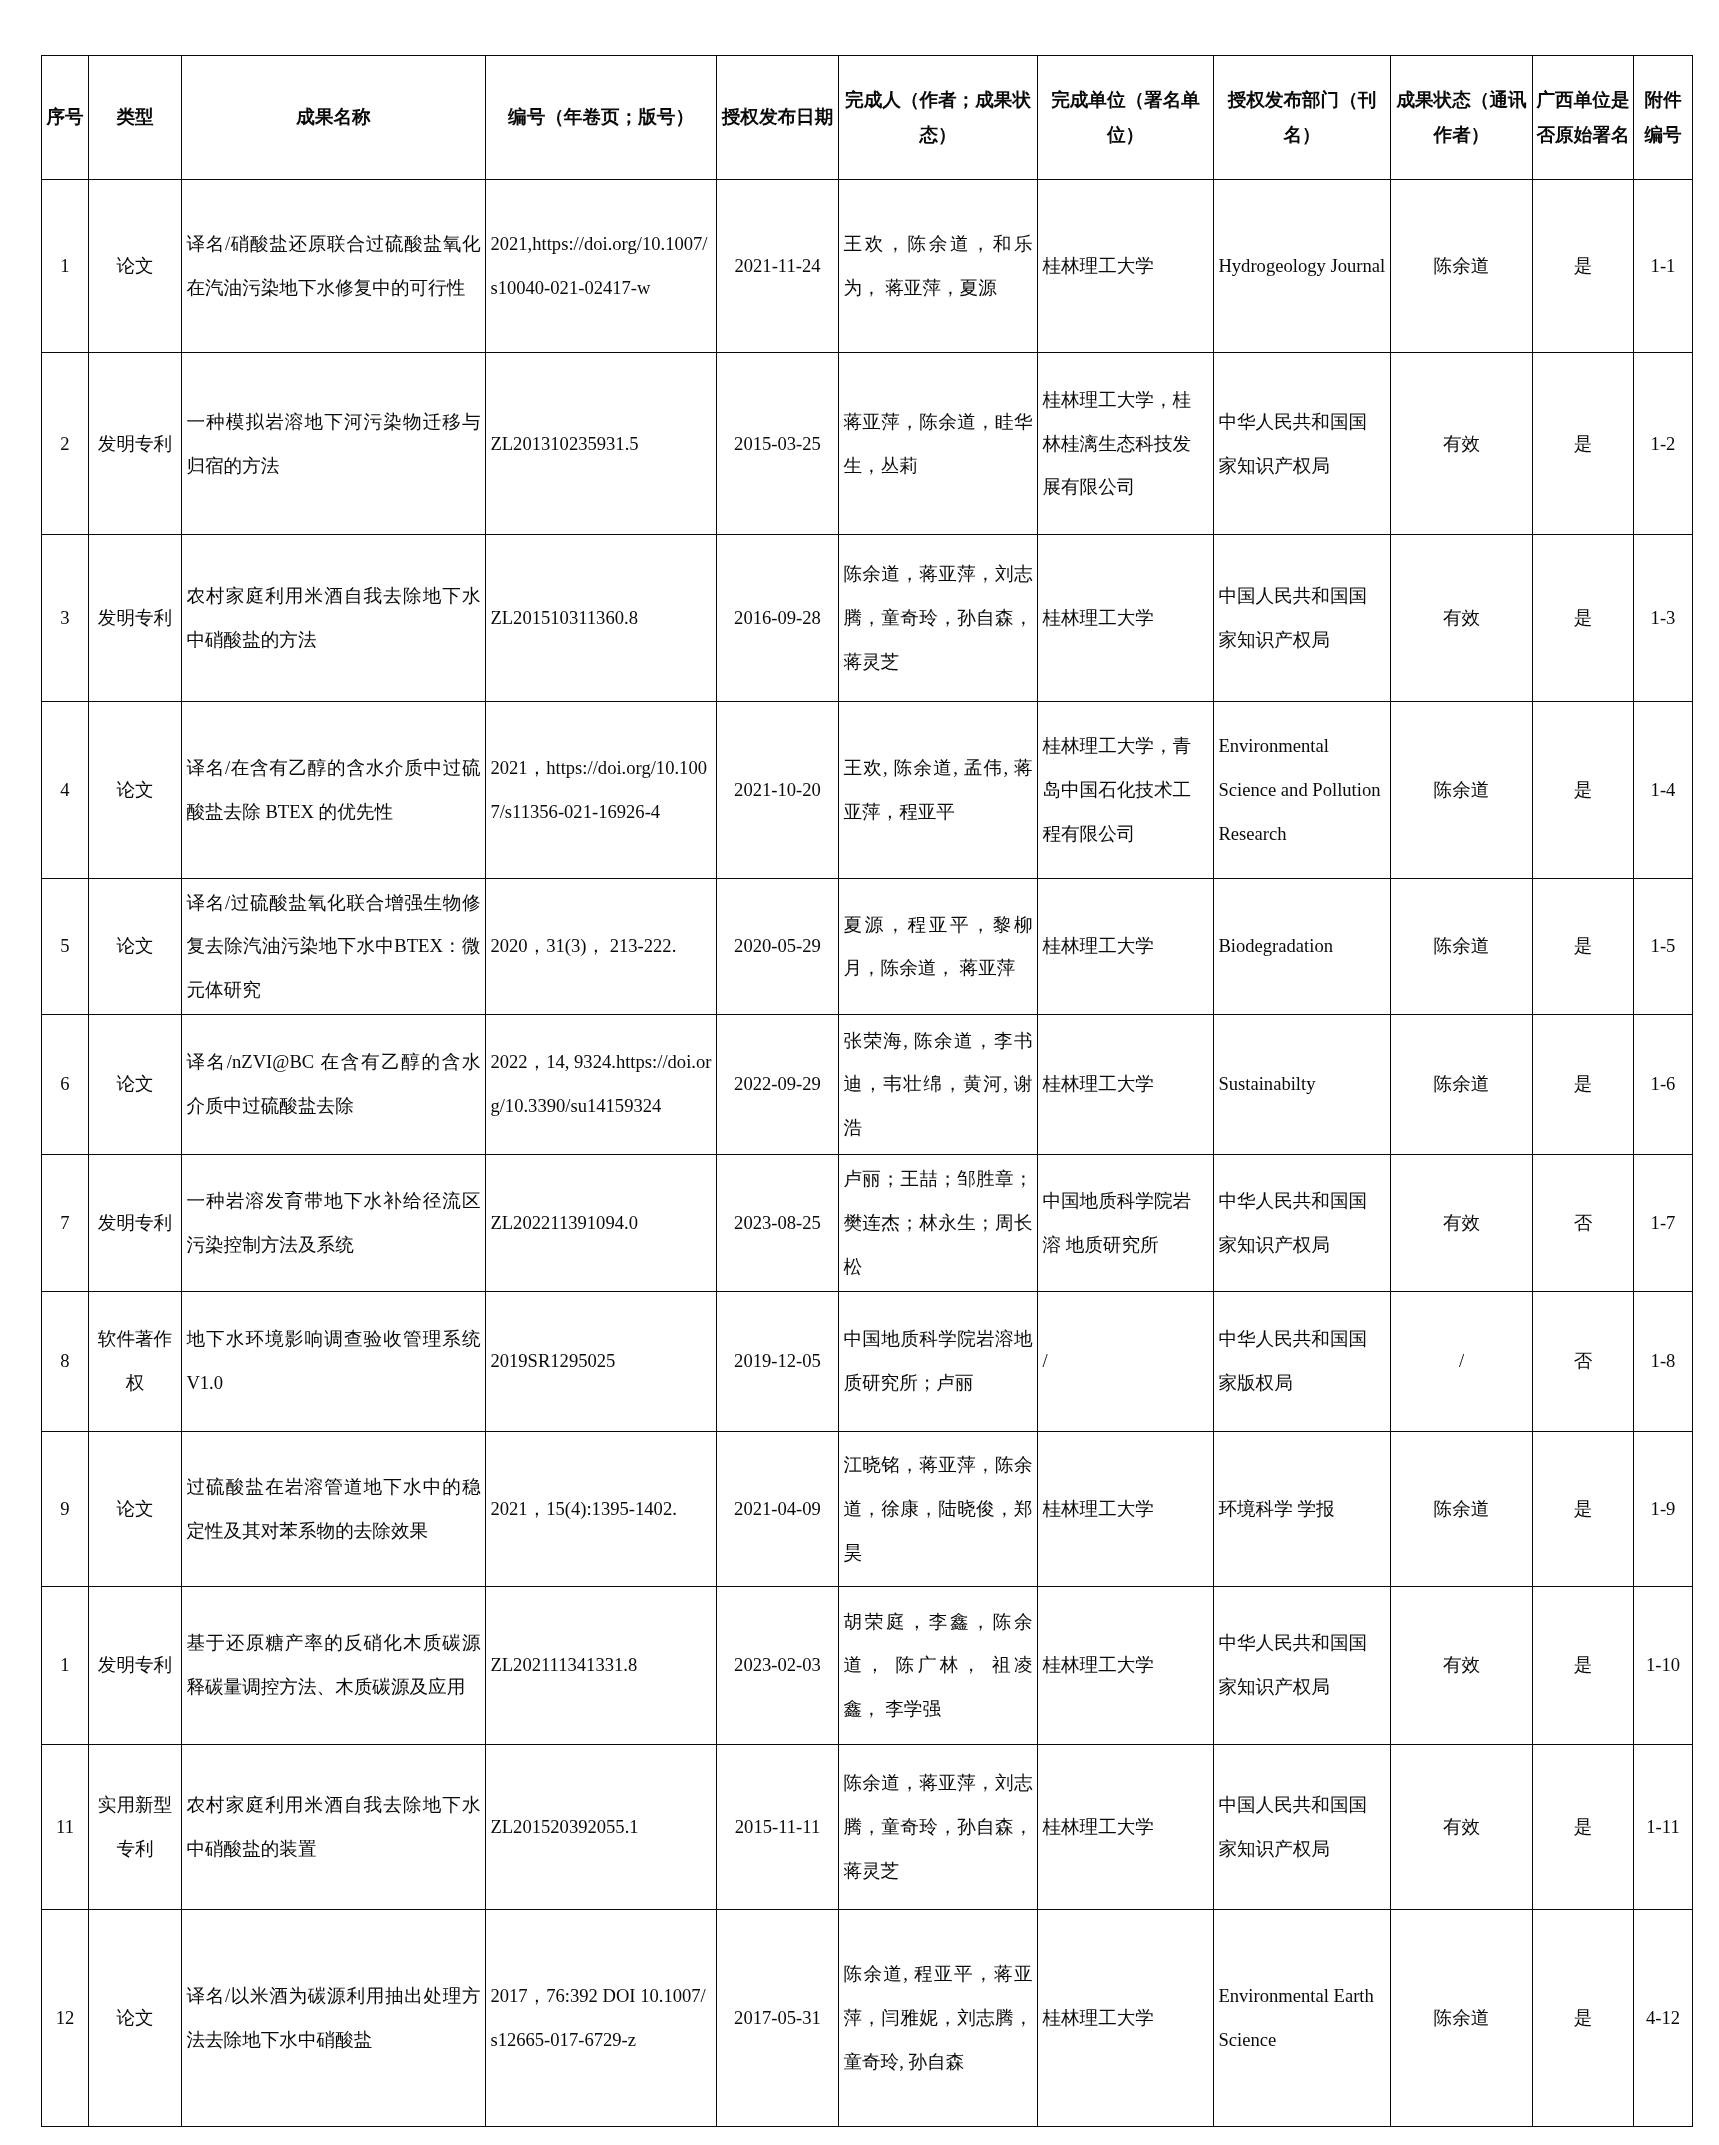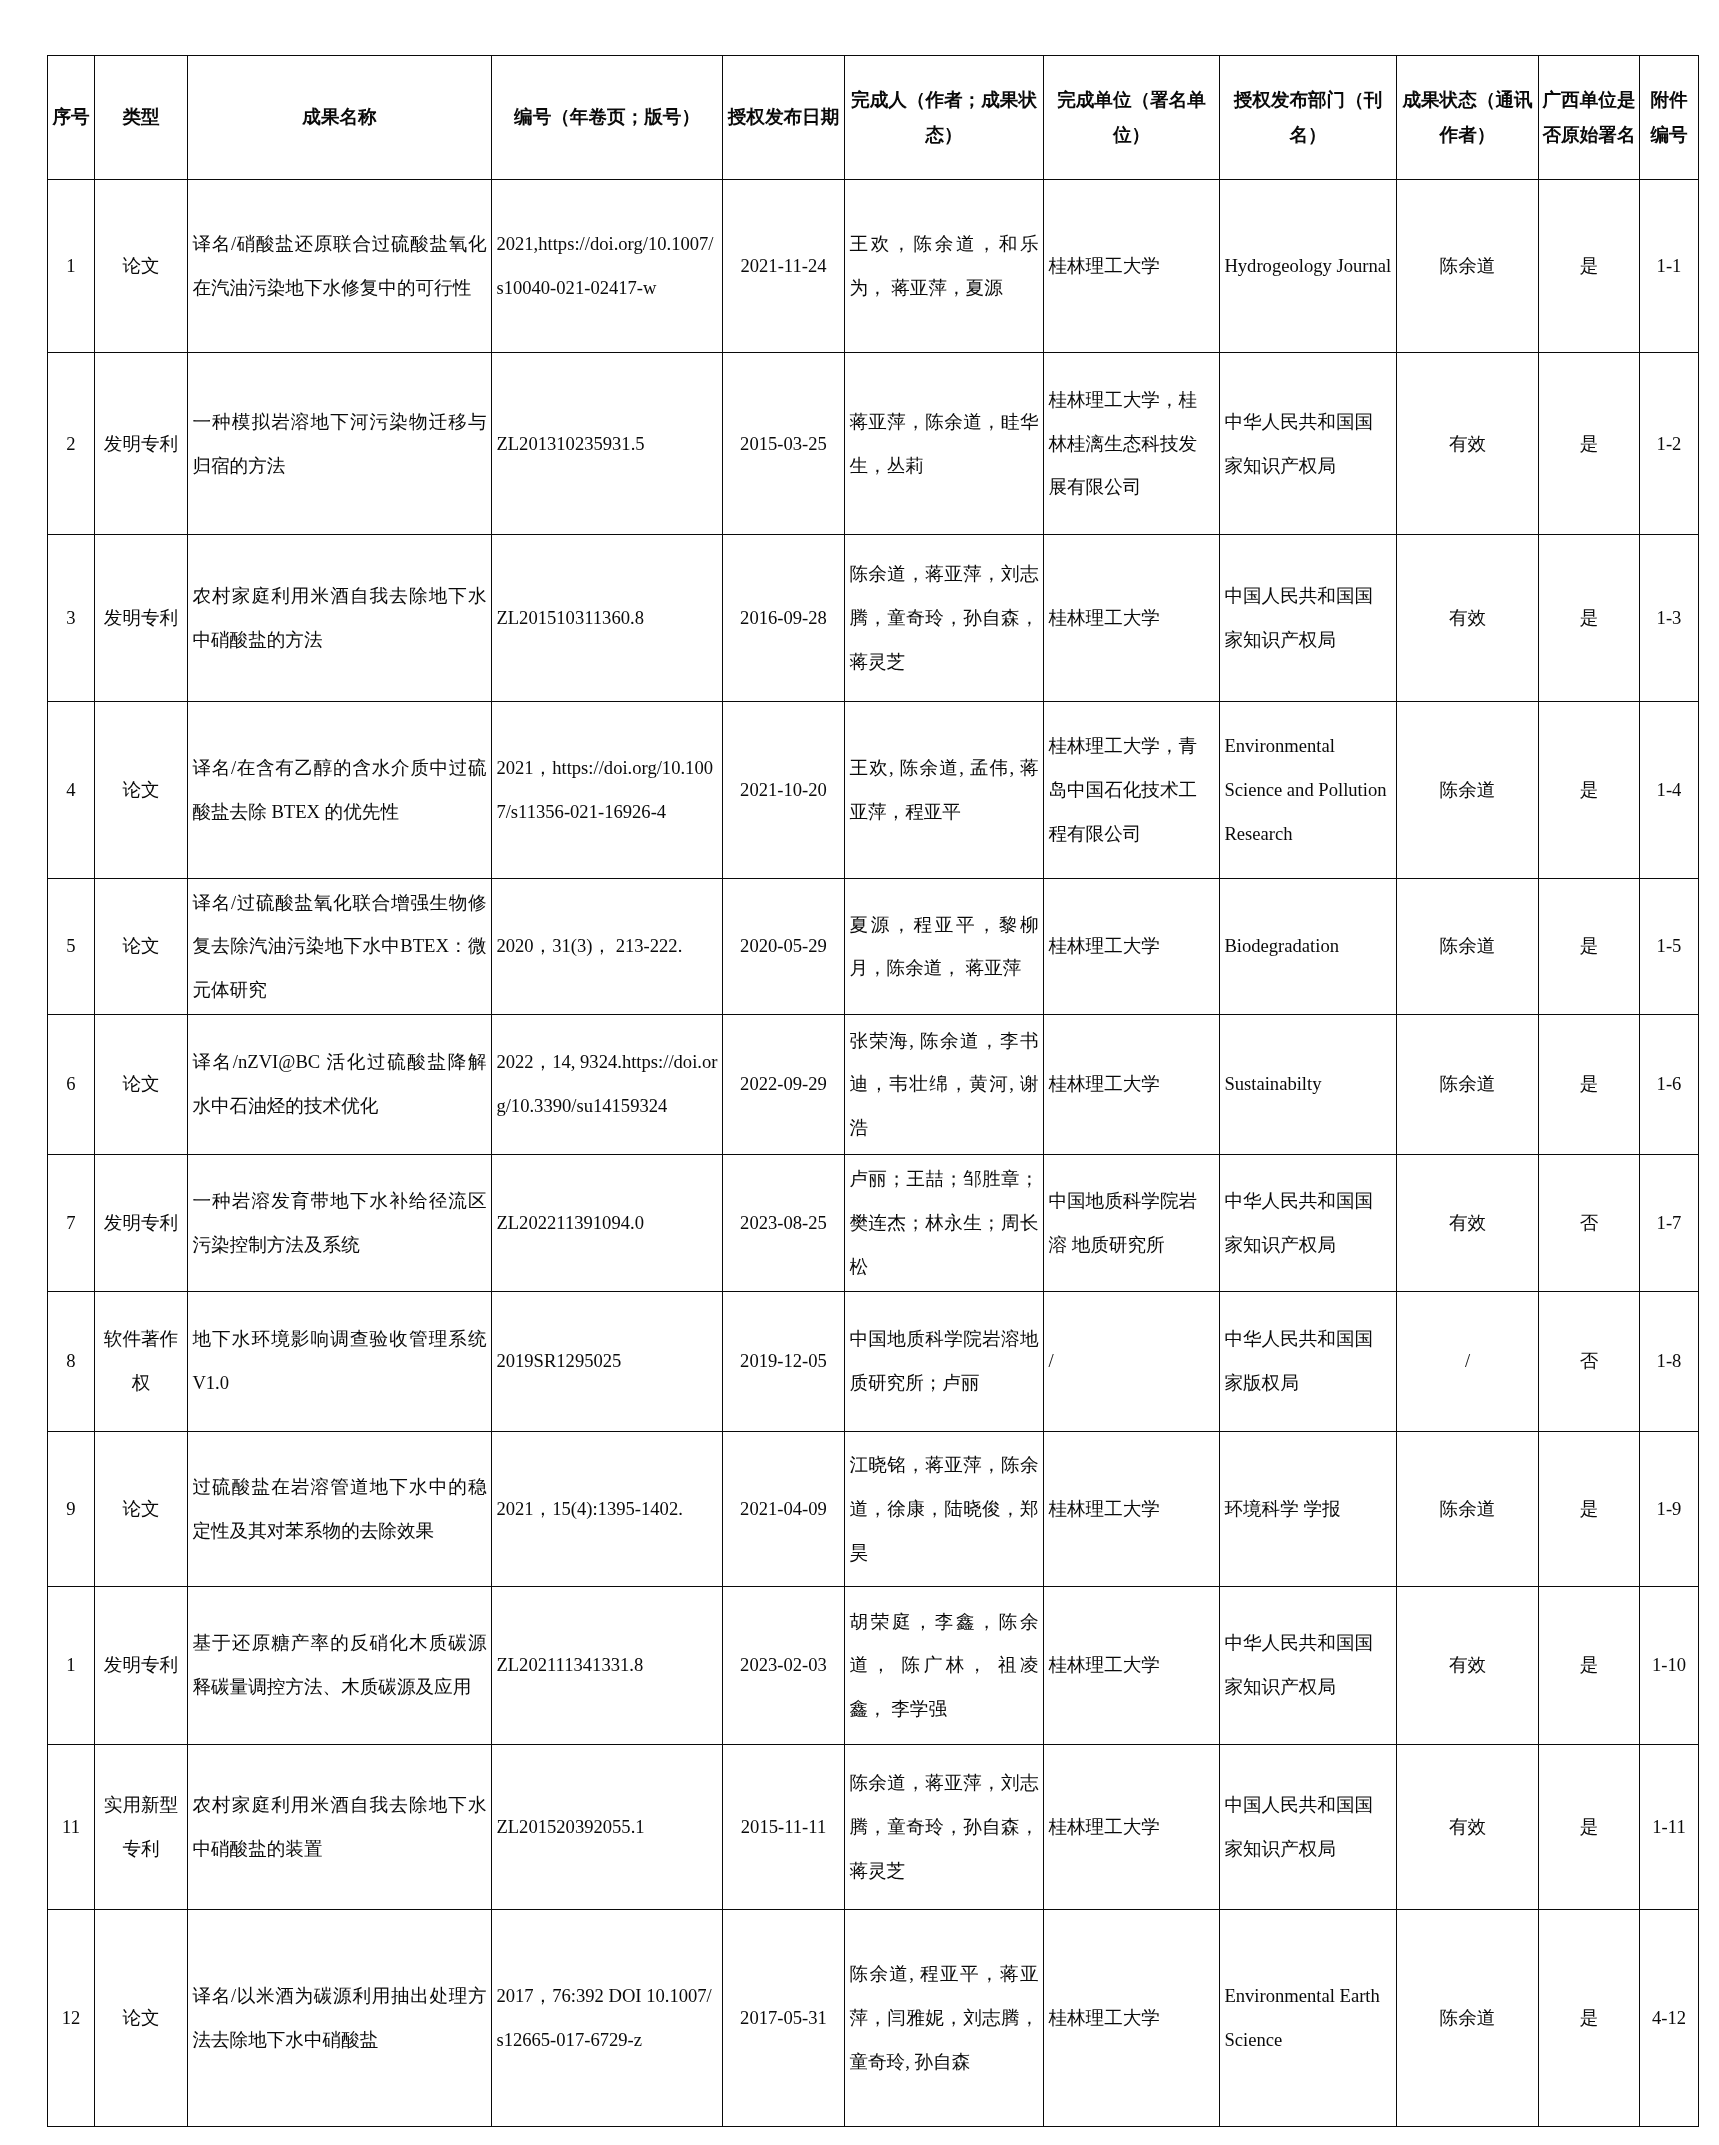"序号" #doc-table { left: 47px -> 41px }
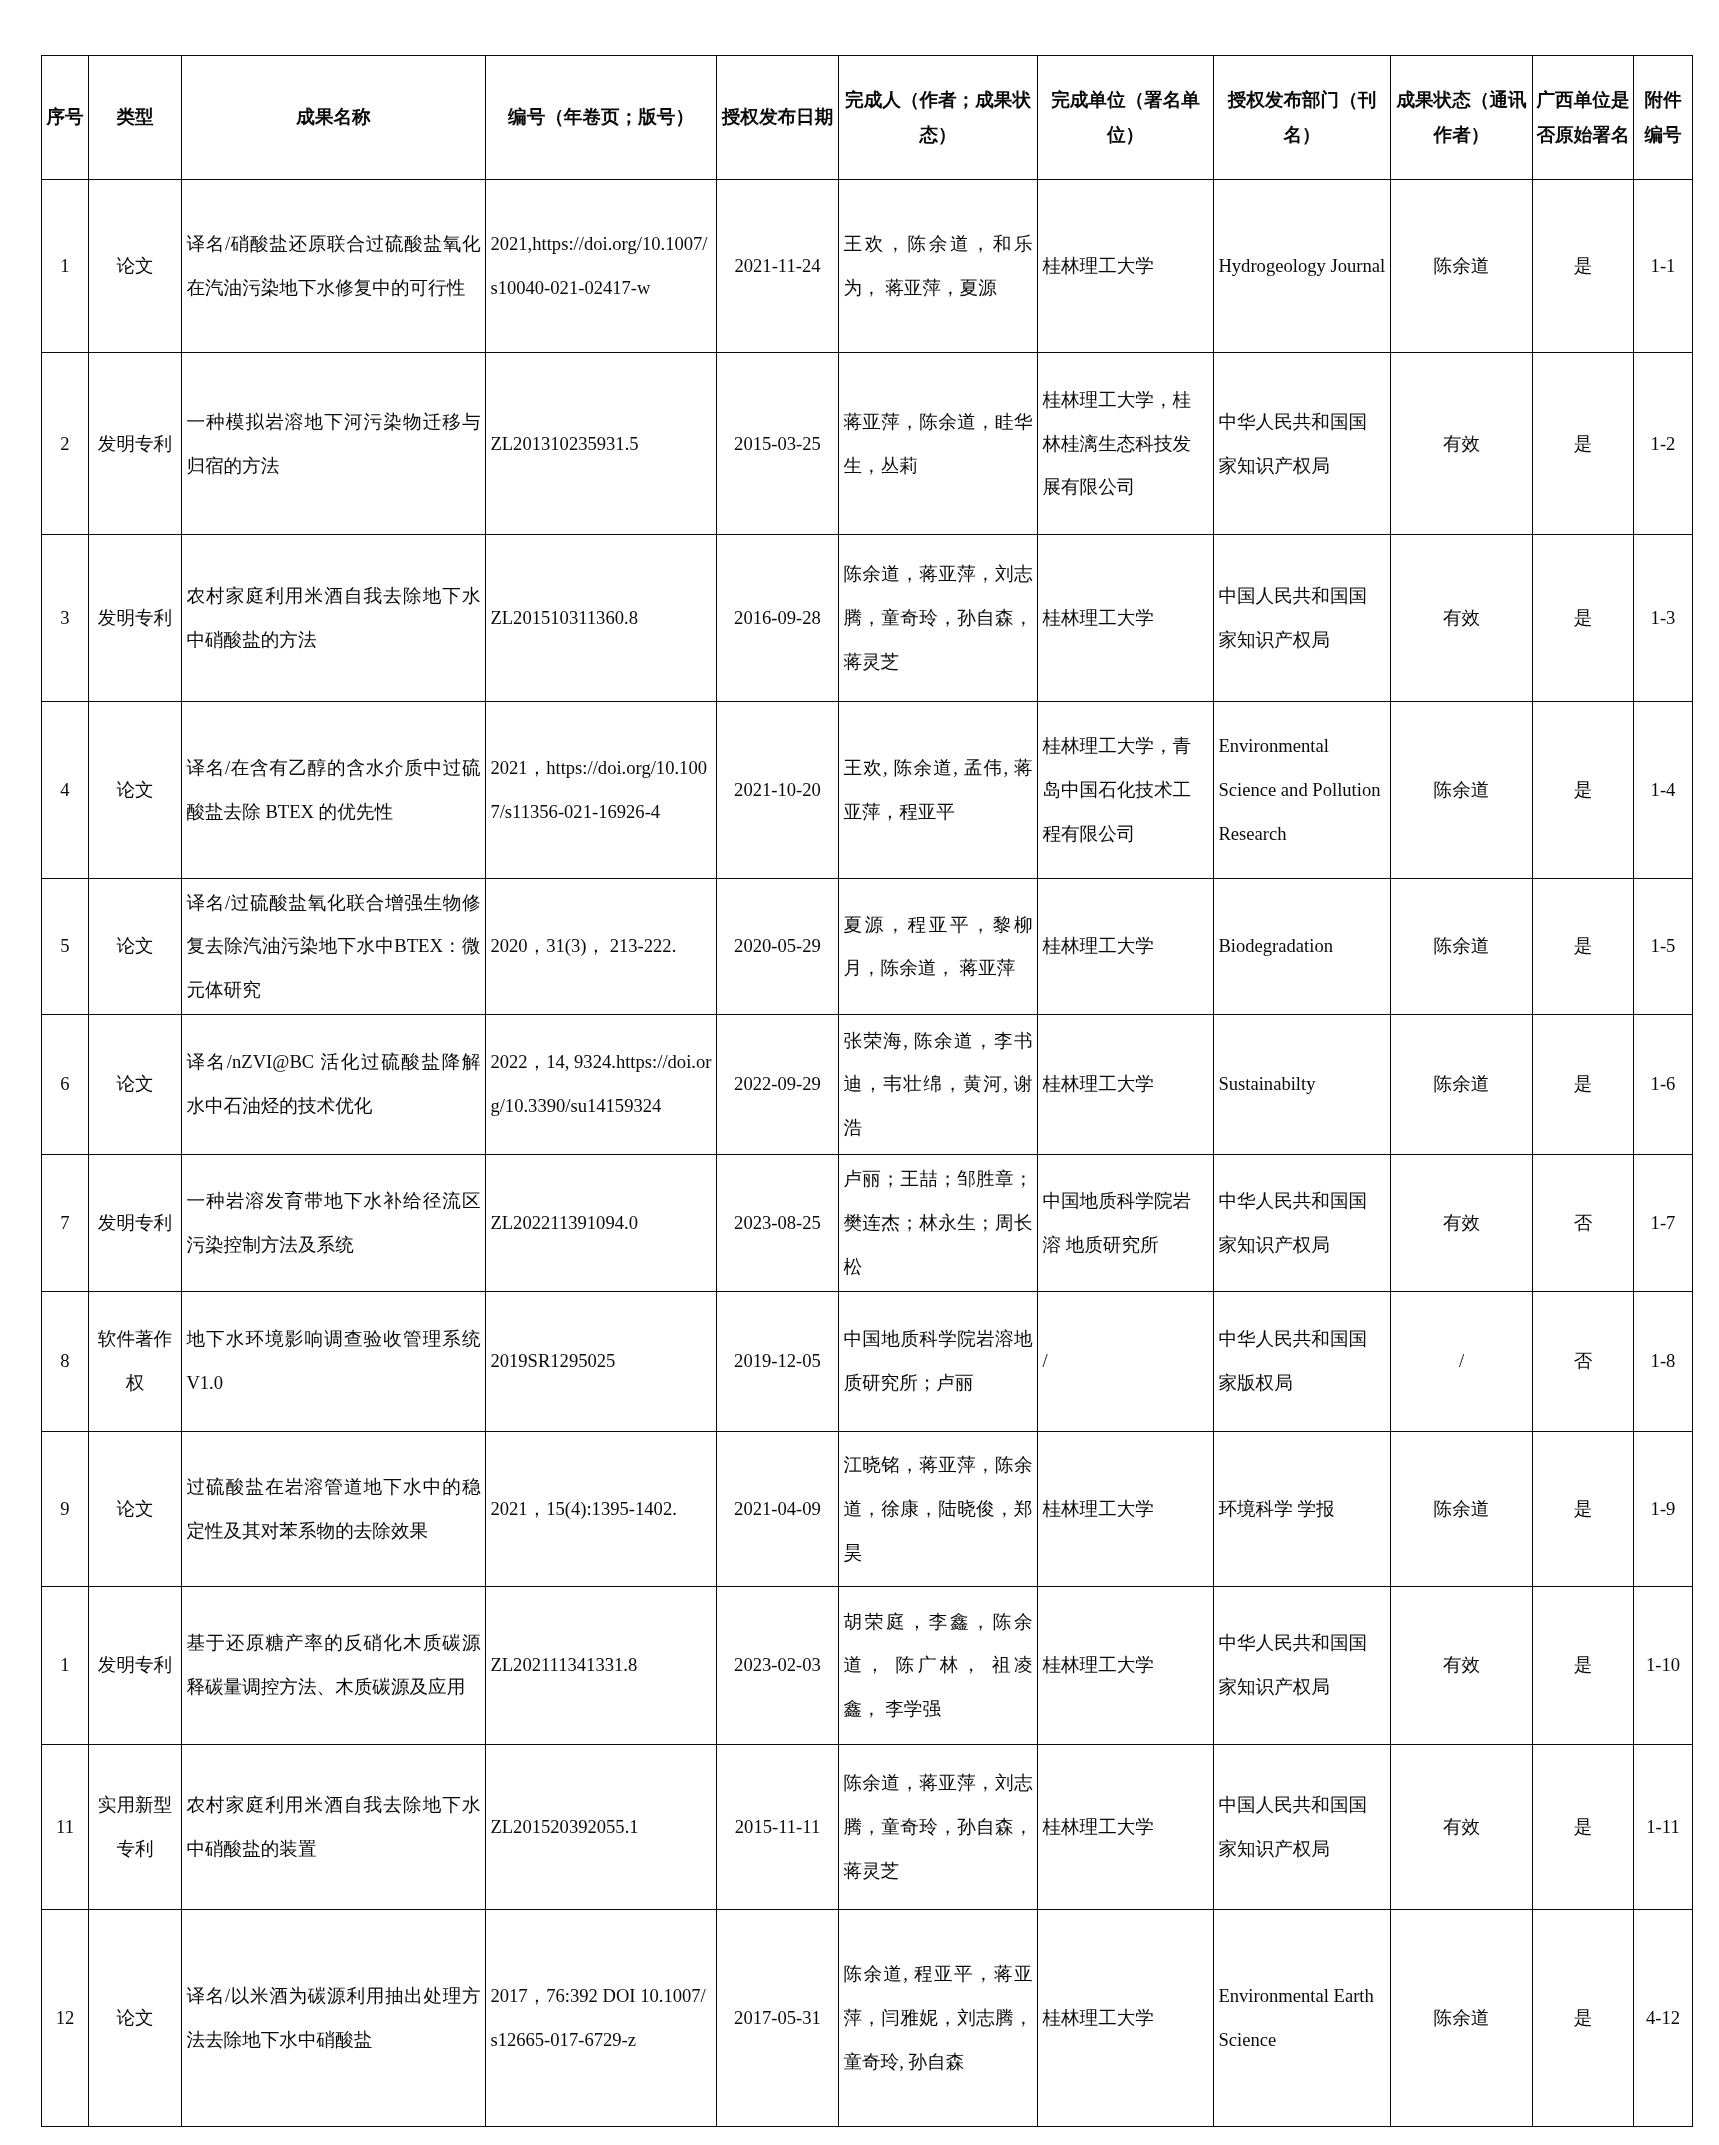"译名/nZVI@BC 活化过硫酸盐降解水中石油烃的技术优化" td.c-name { text: 活化过硫酸盐降解水中石油烃的技术优化 -> 在含有乙醇的含水介质中过硫酸盐去除 }
